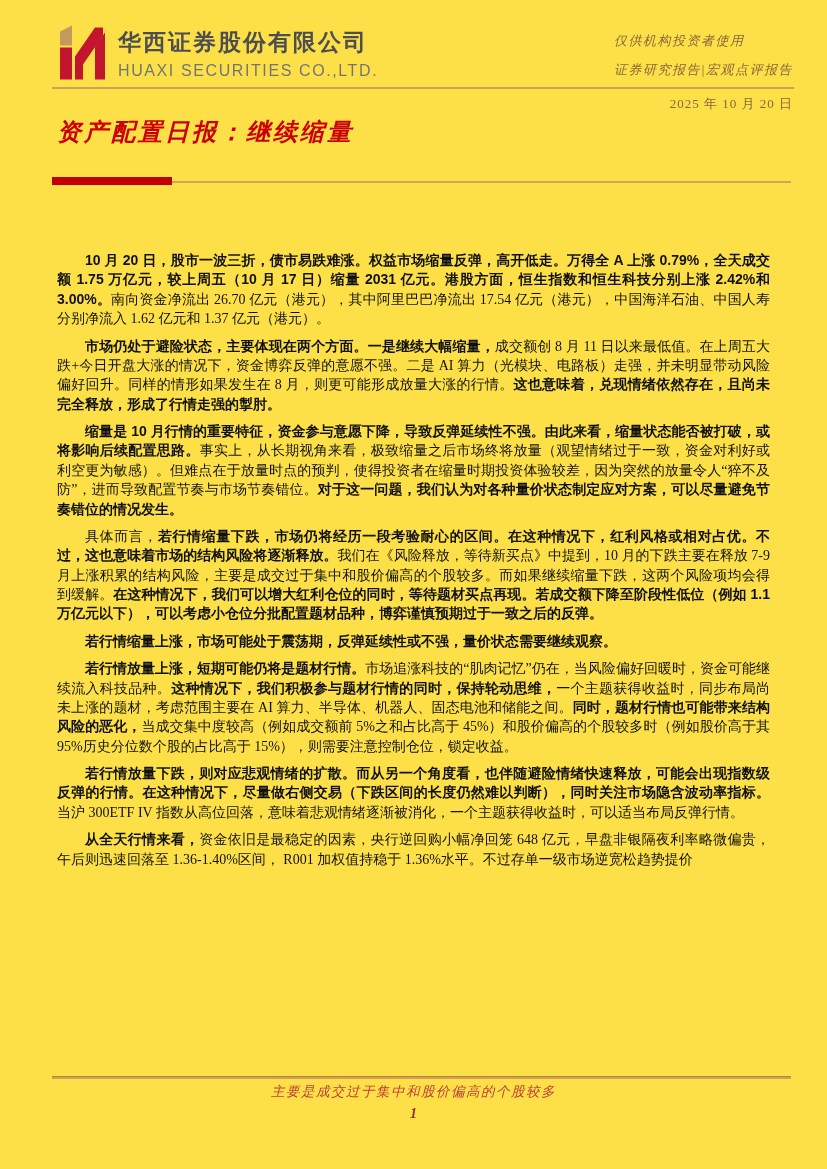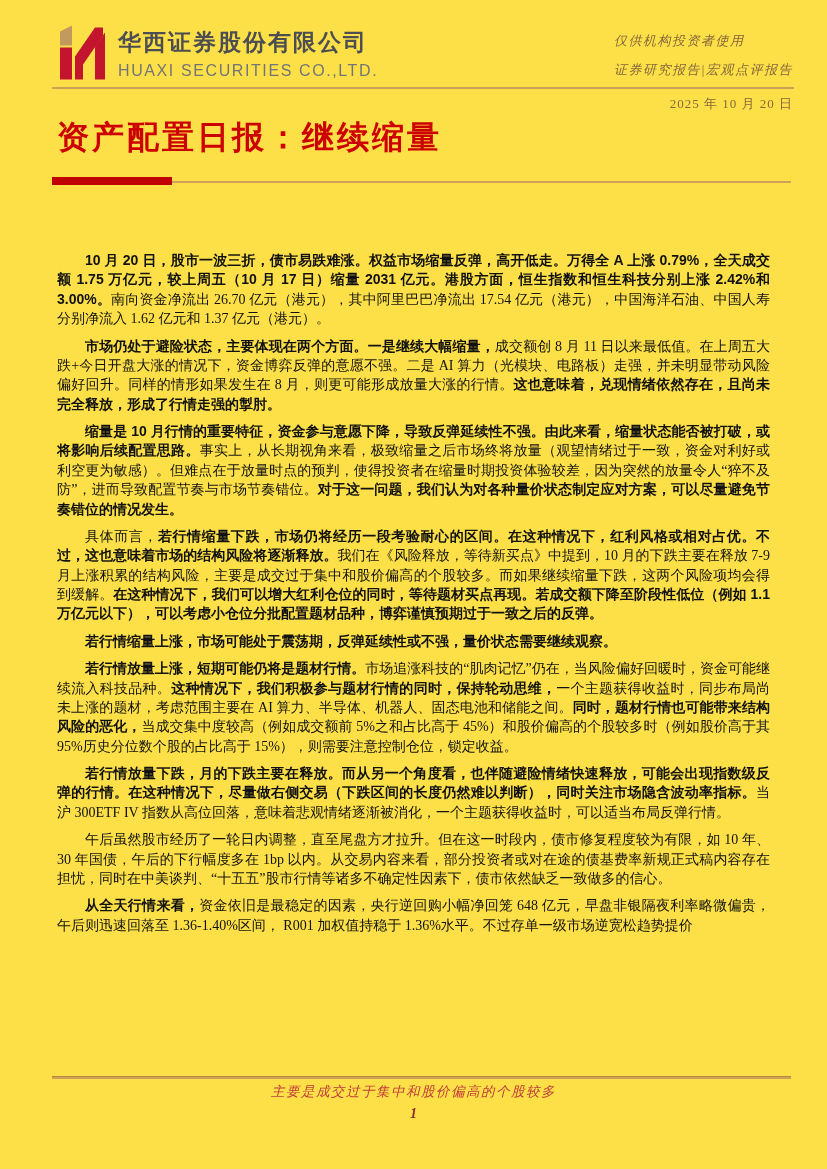"资产配置日报：继续缩量" .report-title { font-size: 32px -> 24px; font-style: none -> italic }
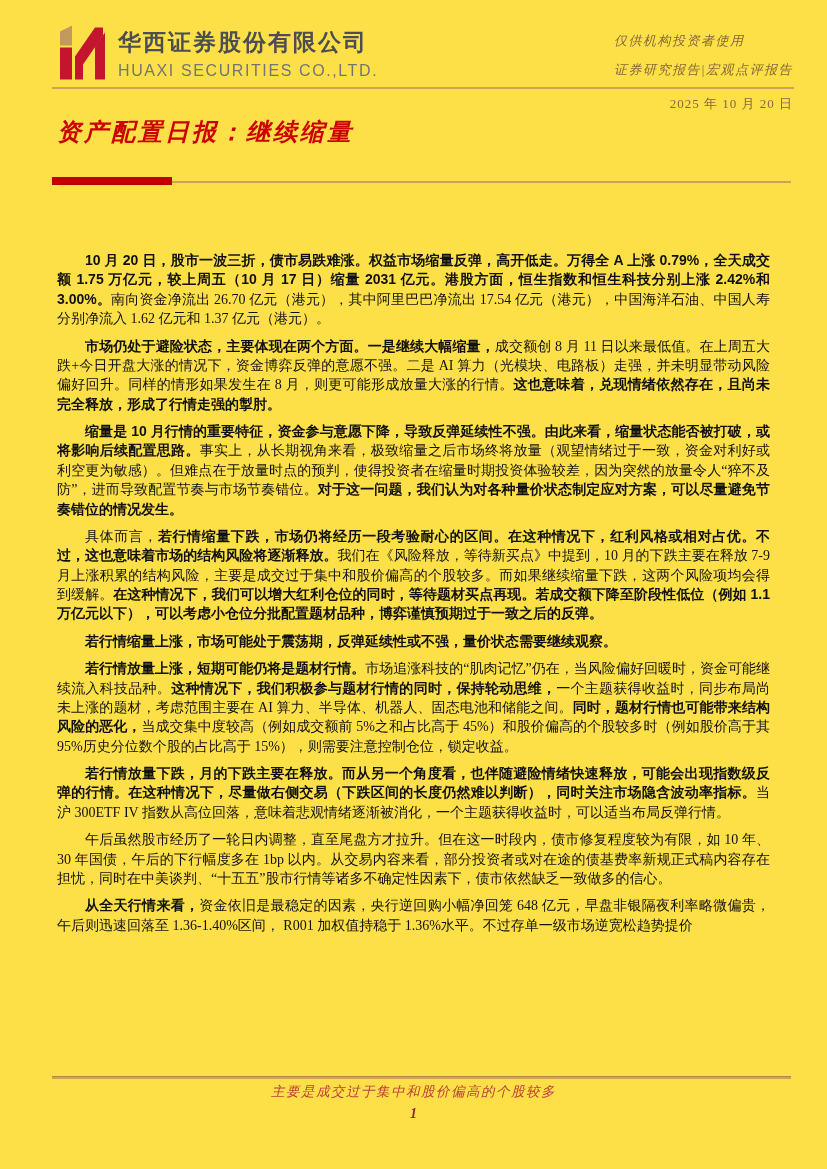"若行情放量下跌，月的下跌主要在释放。而从另一个角度看，也伴随避险情绪快速释放，可" span.b { text: 月的下跌主要在释放 -> 则对应悲观情绪的扩散 }
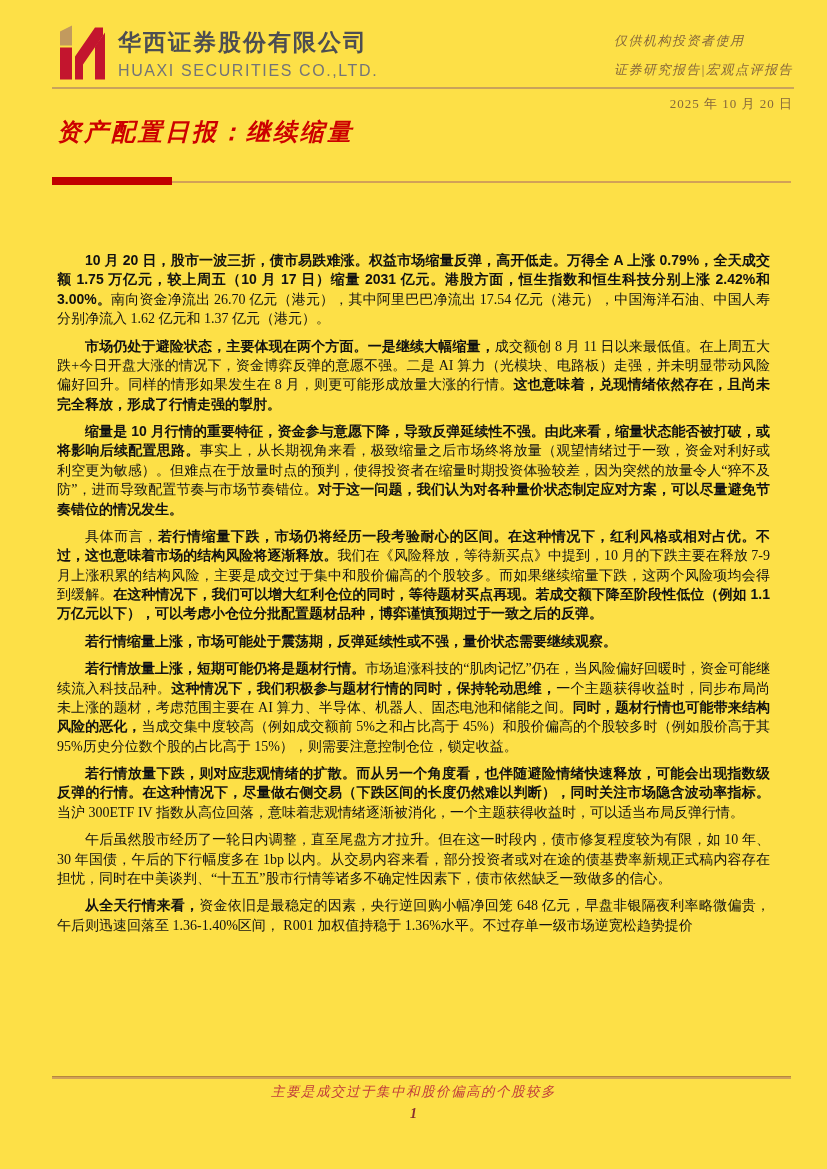"午后虽然股市经历了一轮日内调整，直至尾盘方才拉升。但在这一时段内，债市修复程度较" p { html: <p><span>午后虽然股市经历了一轮日内调整，直至尾盘方才拉升。但在这一时段内，债市修复程度较为有限，如 10 年、30 年国债，午后的下行幅度多在 1bp 以内。从交易内容来看，部分投资者或对在途的债基费率新规正式稿内容存在担忧，同时在中美谈判、“十五五”股市行情等诸多不确定性因素下，债市依然缺乏一致做多的信心。</span></p> -> none }
